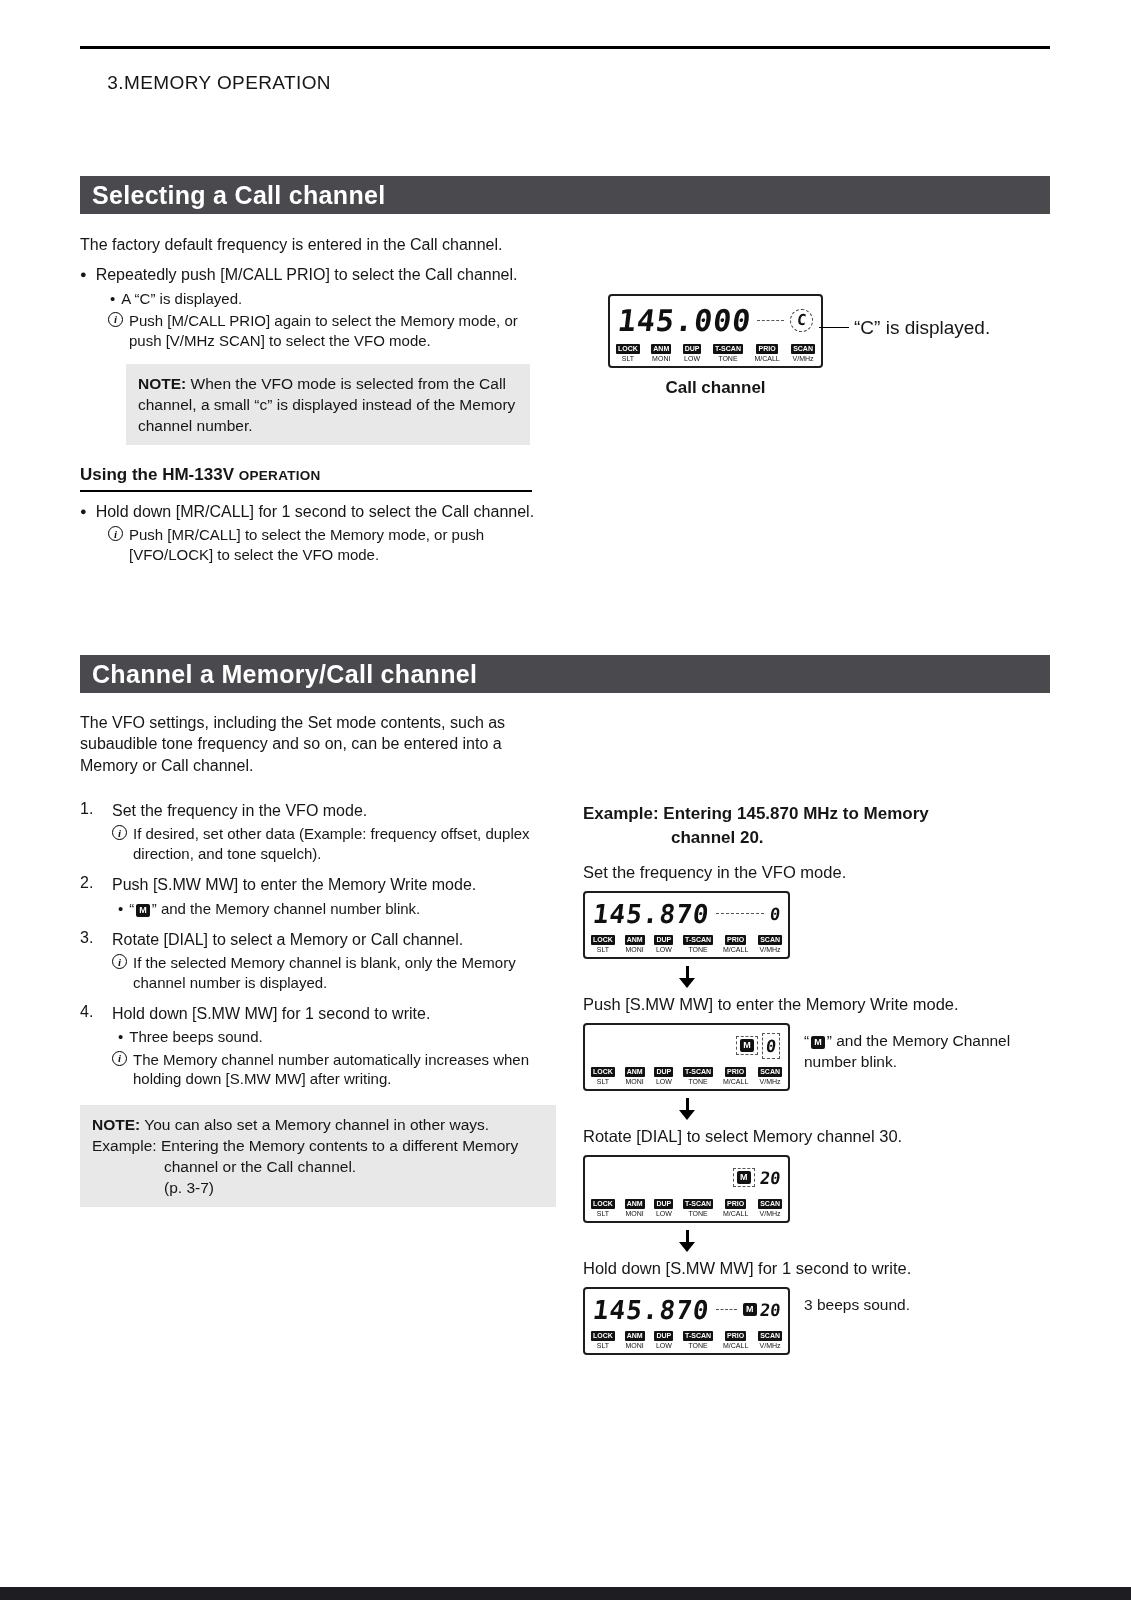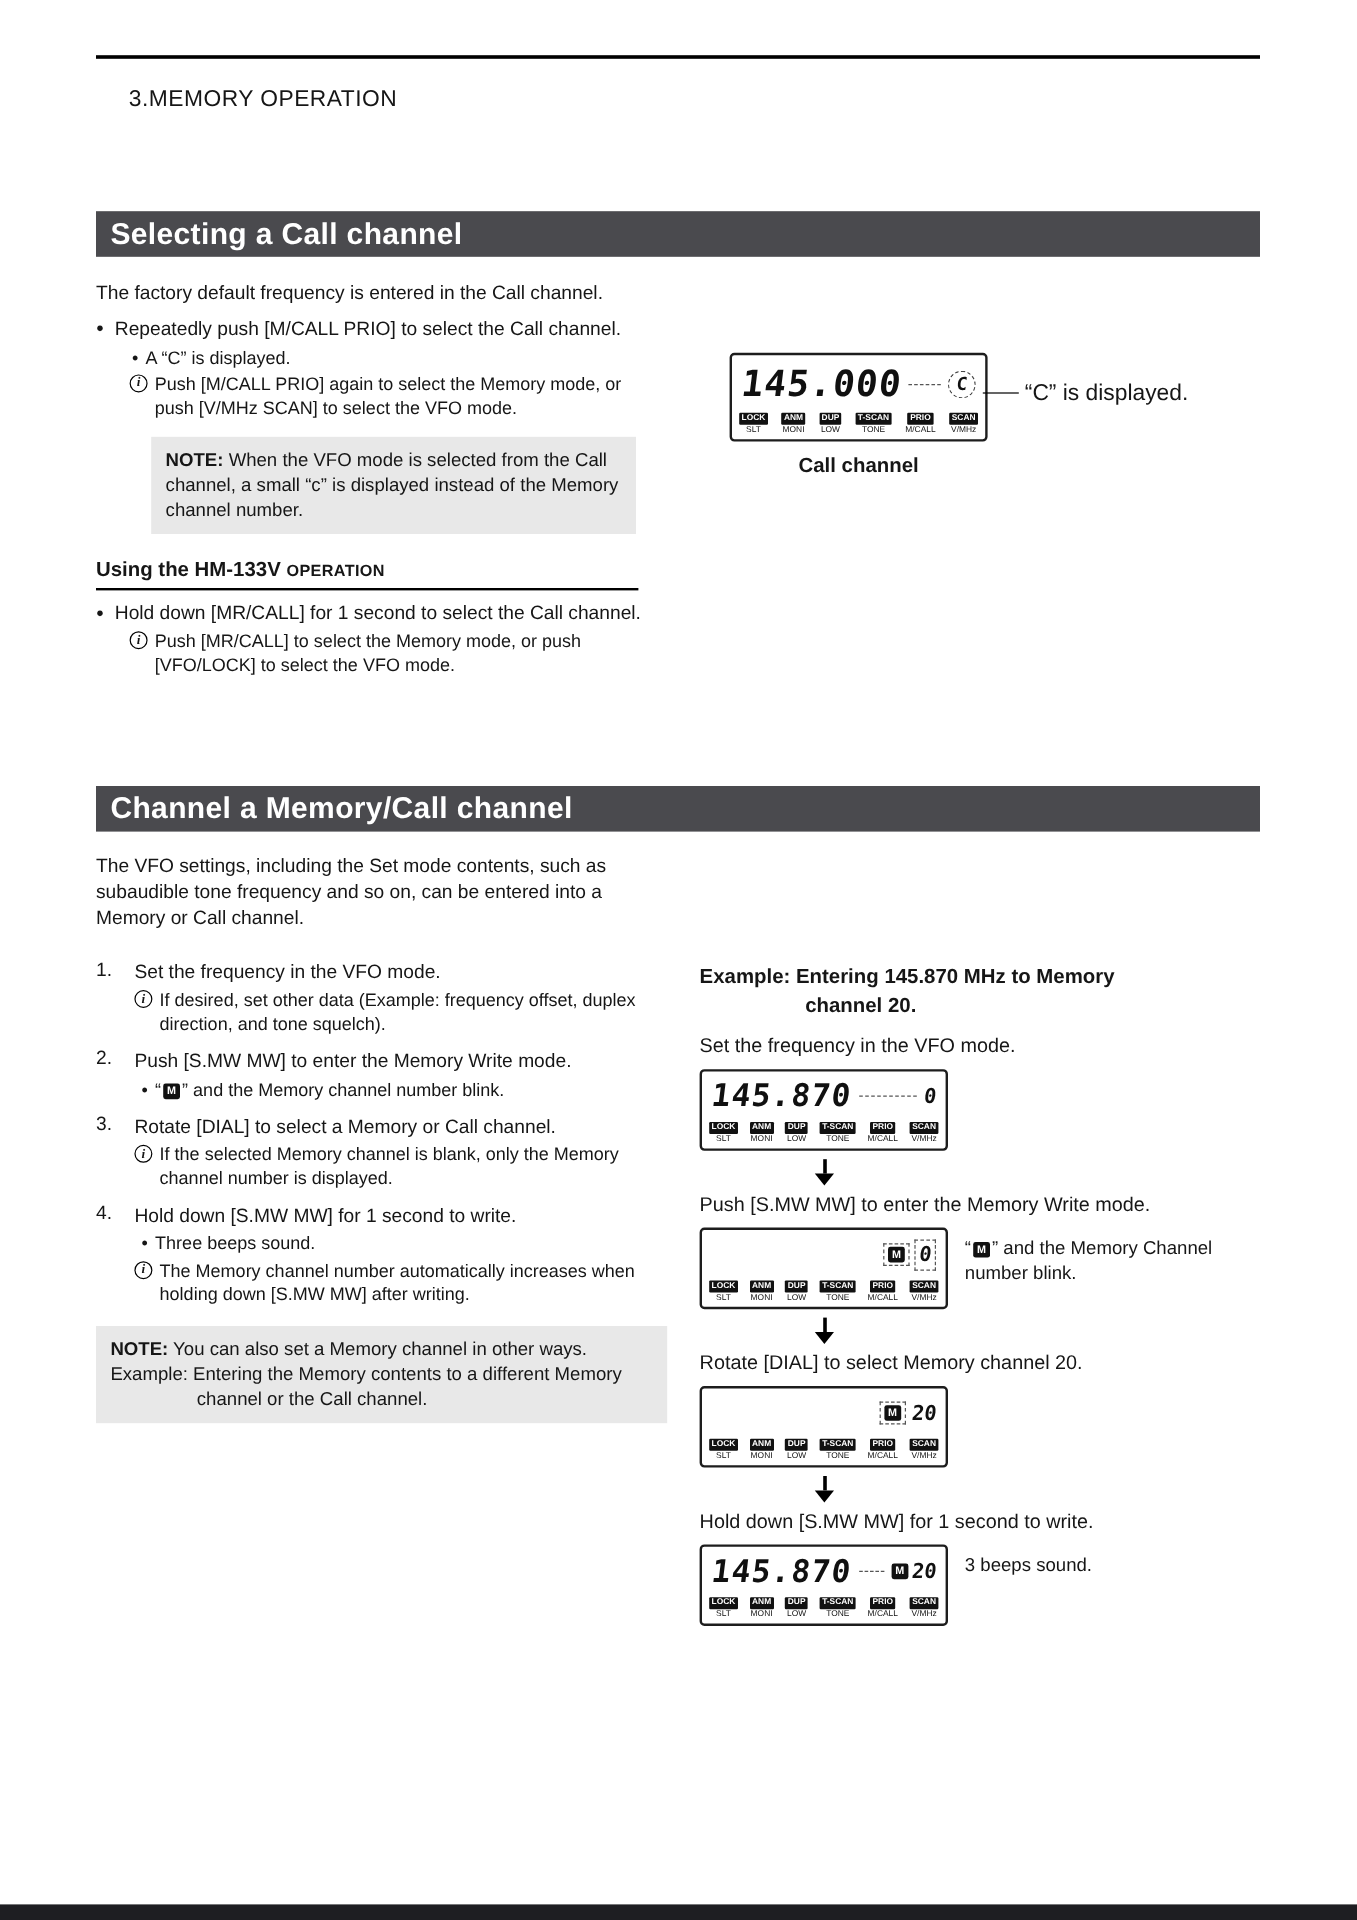"Rotate [DIAL] to select Memory" p.ex-step { text: 20 -> 30 }
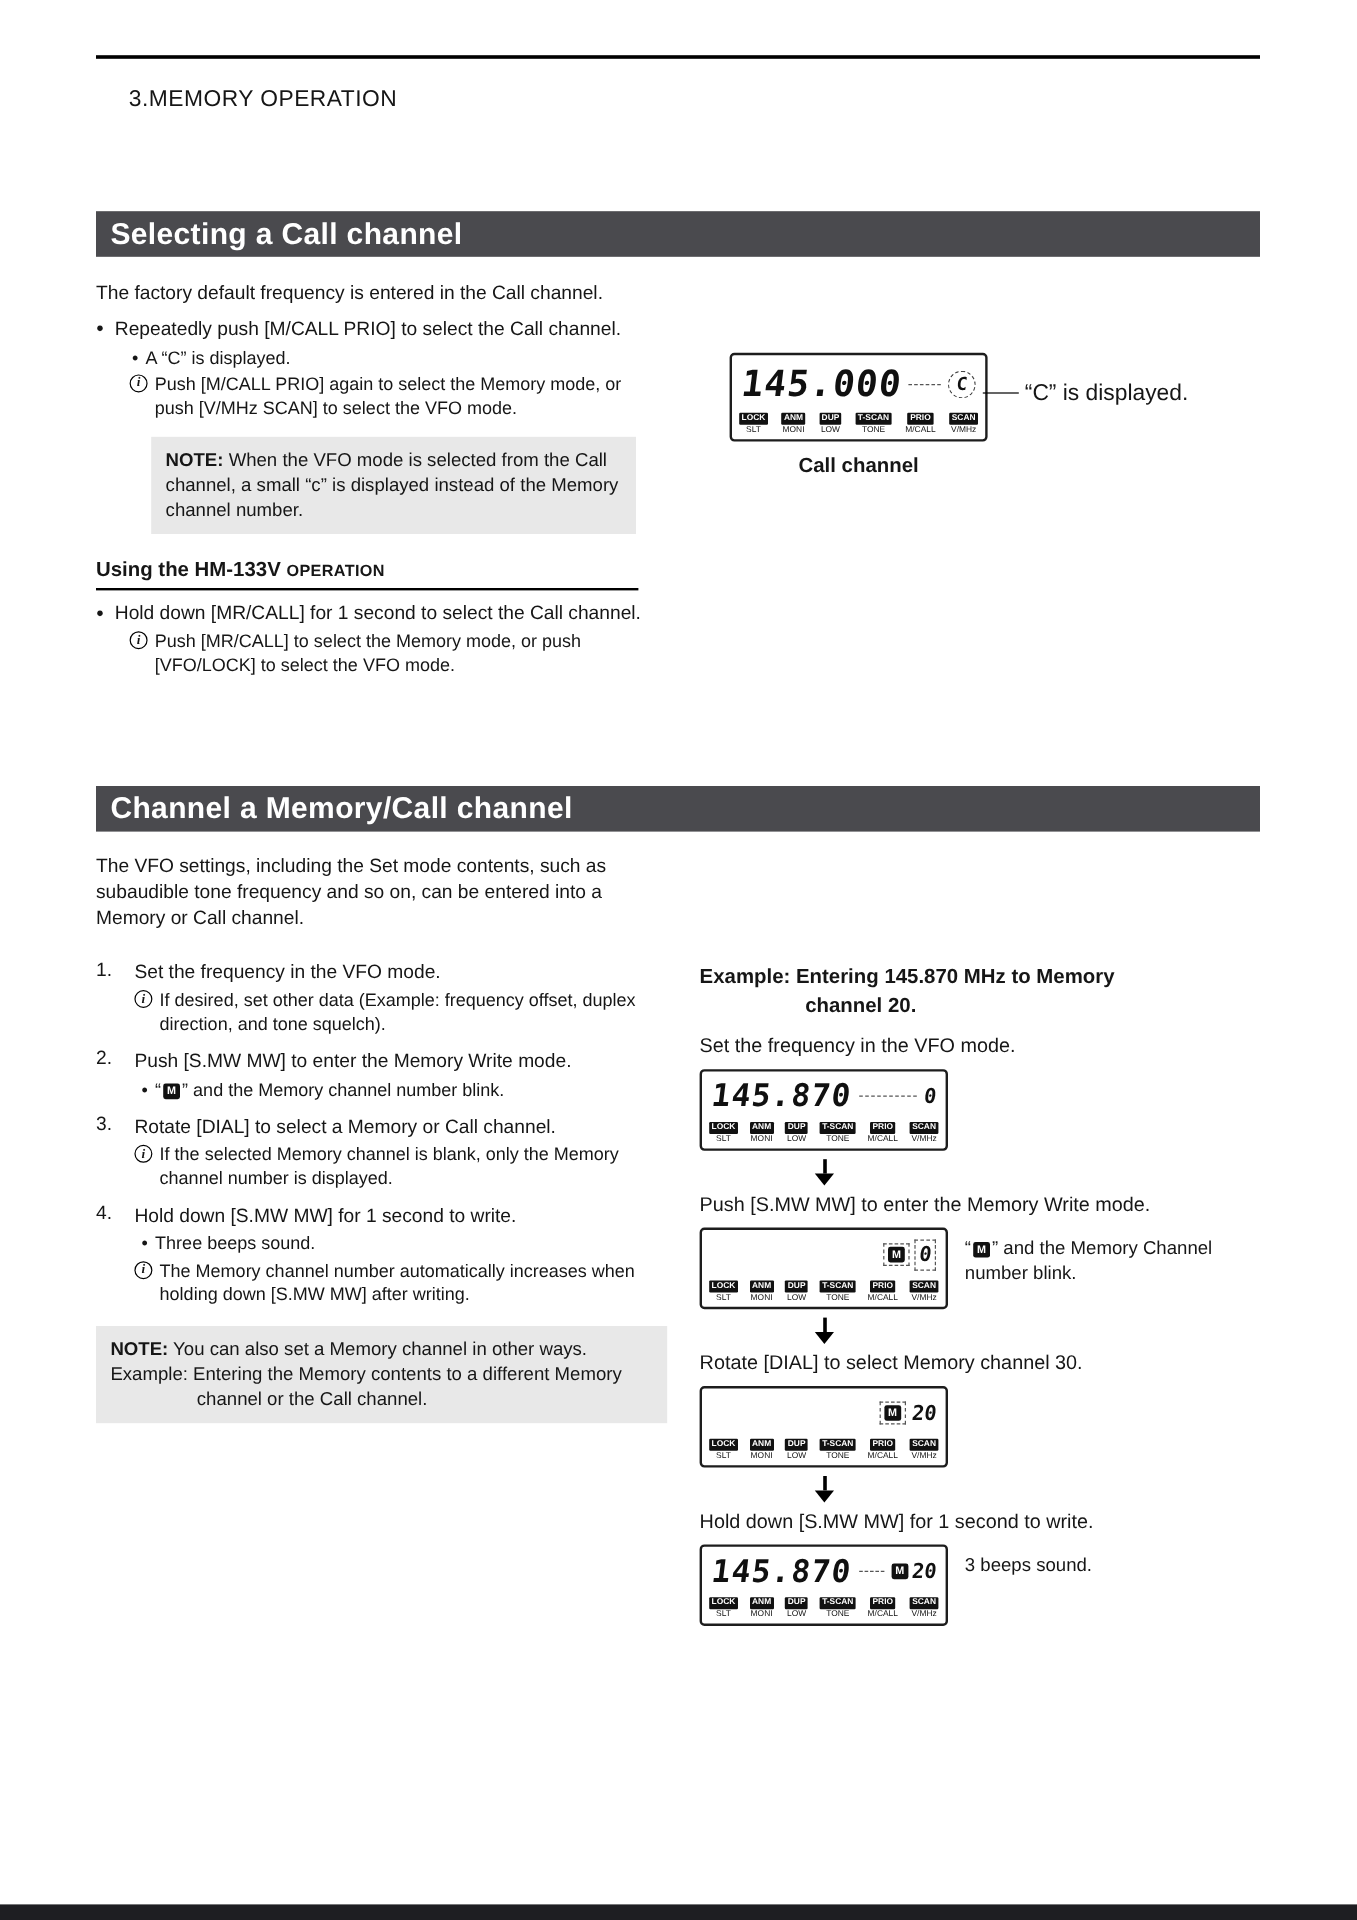"(p. 3-7)" div.pref { html: none -> <div>(p. 3-7)</div> }
